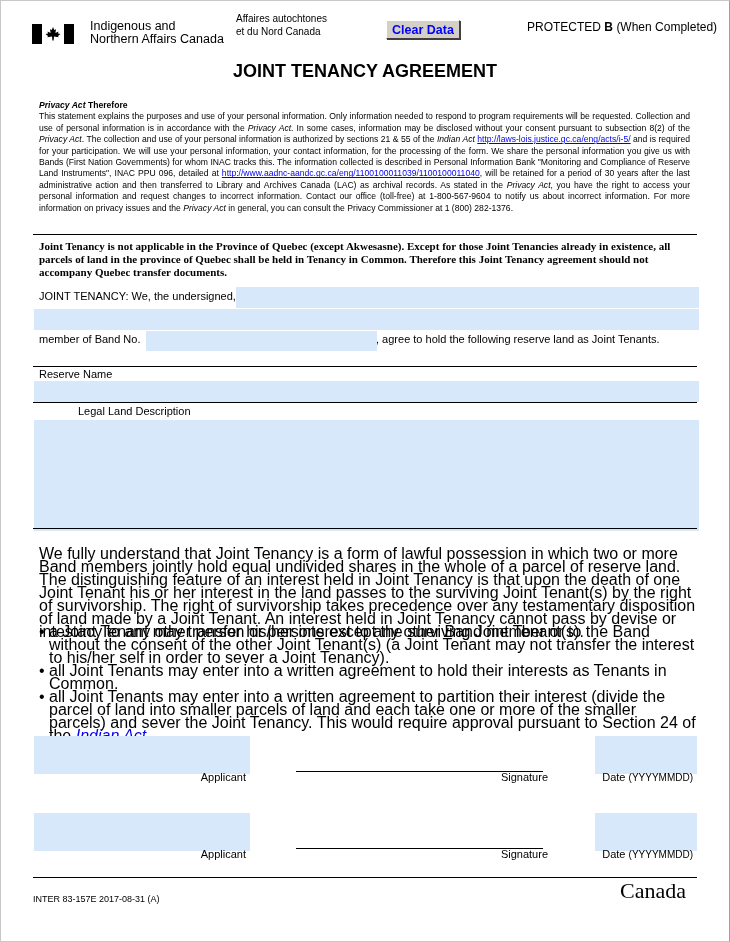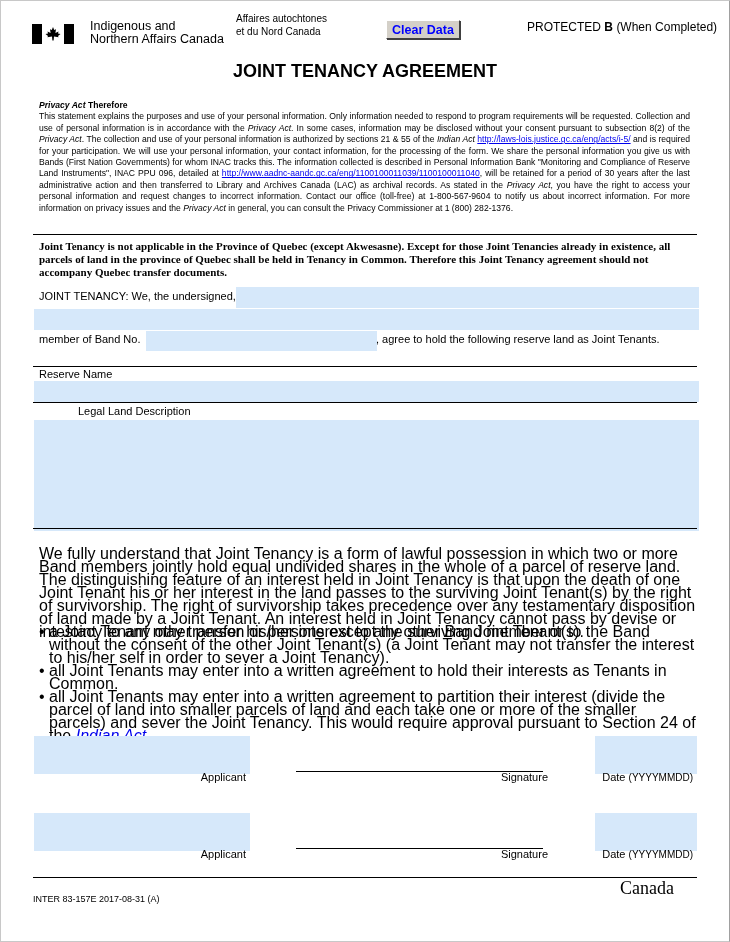"Canada" .canada { font-size: 18px -> 22px }
